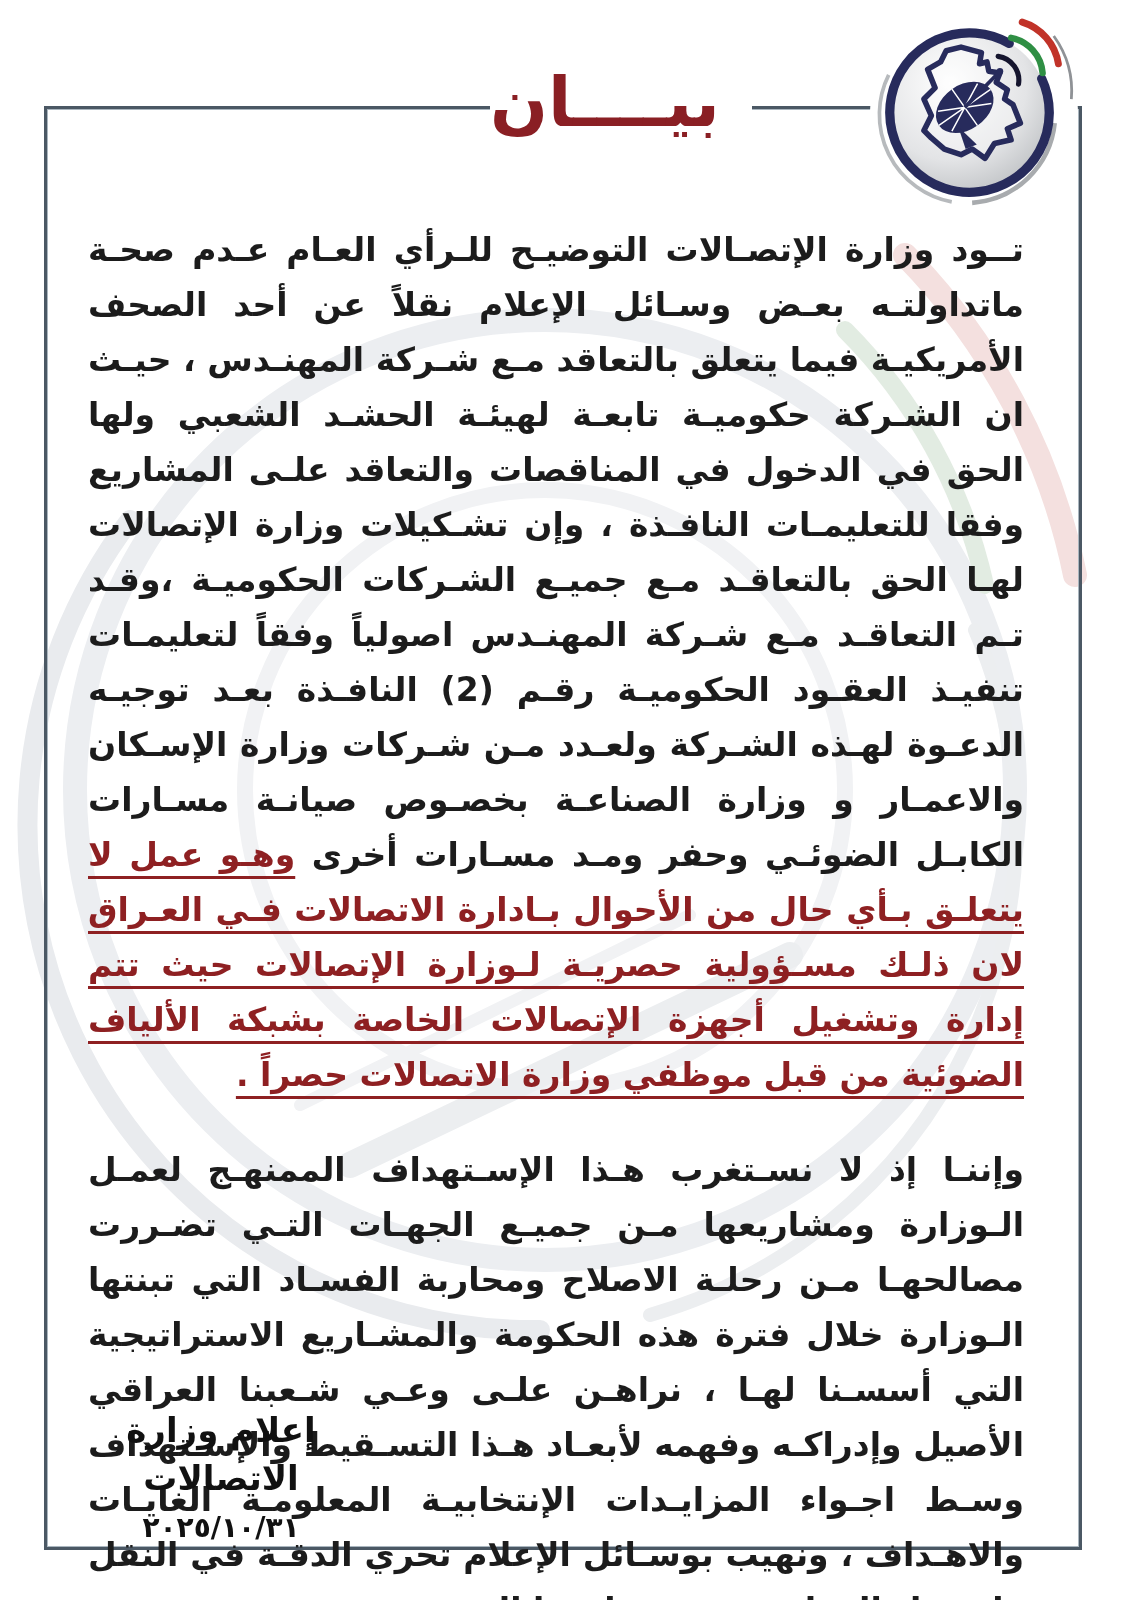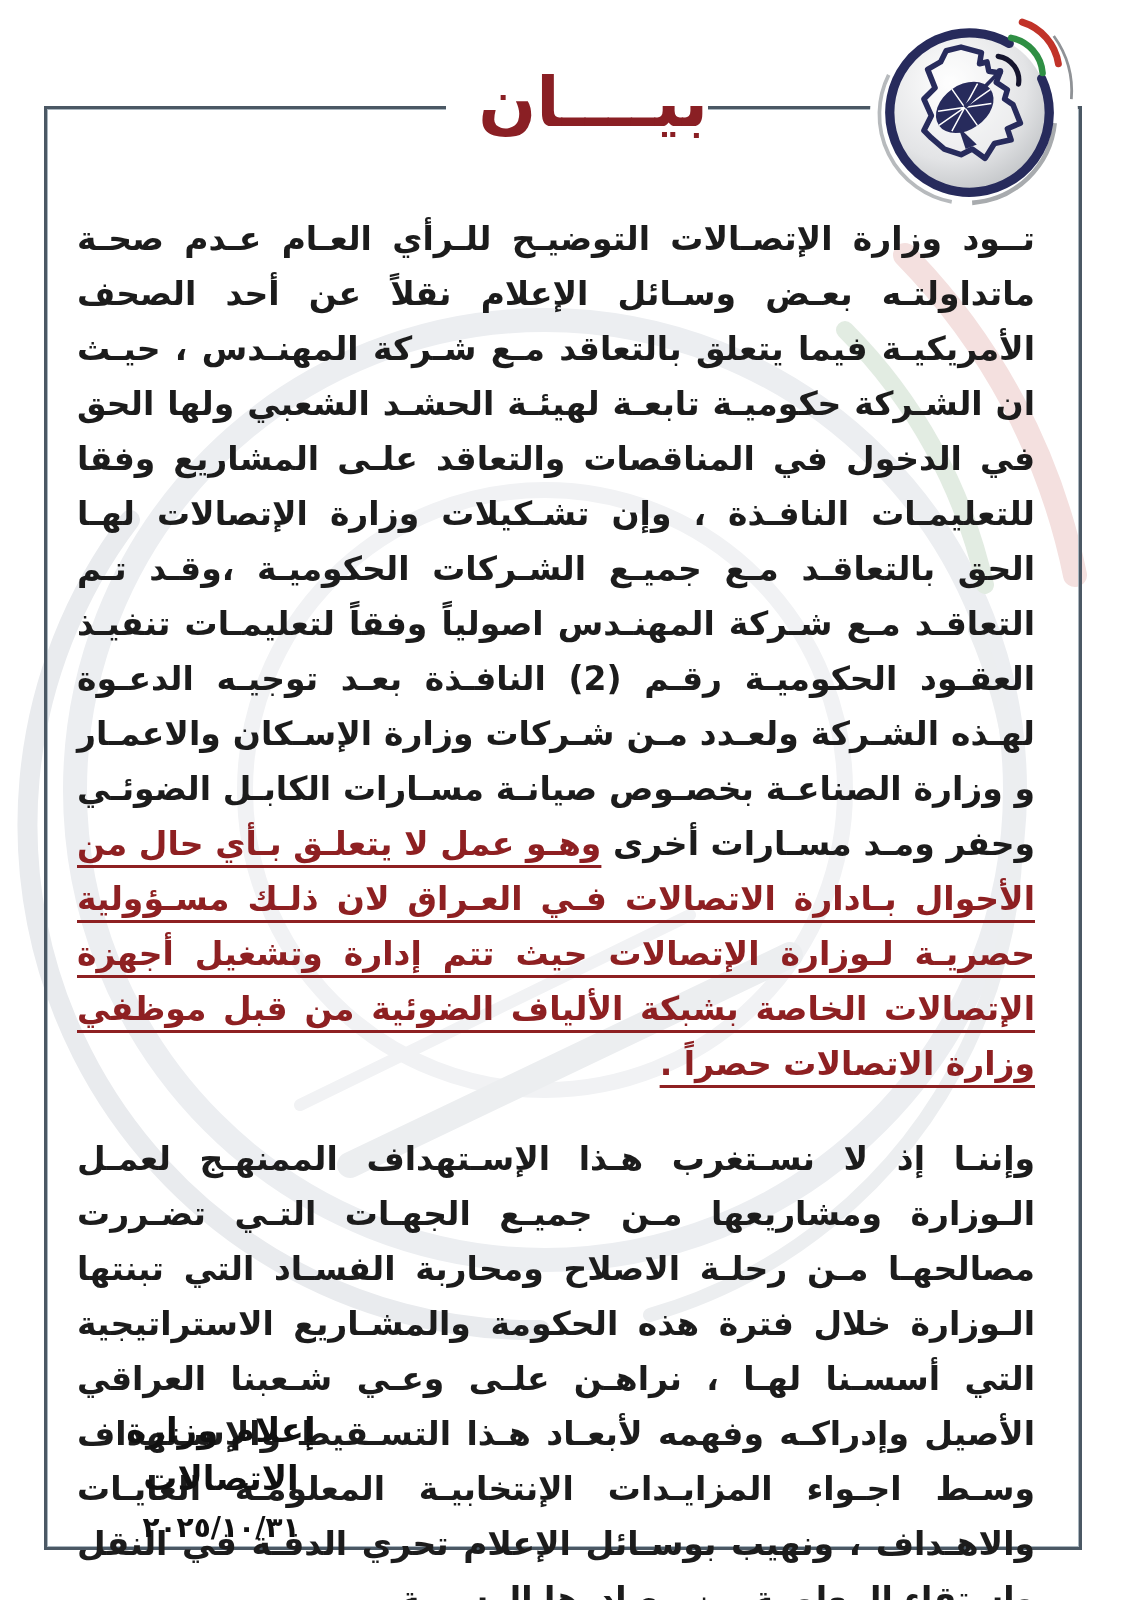"بيــــان" .title-box { justify-content: flex-start -> flex-end; left: 446px -> 490px }
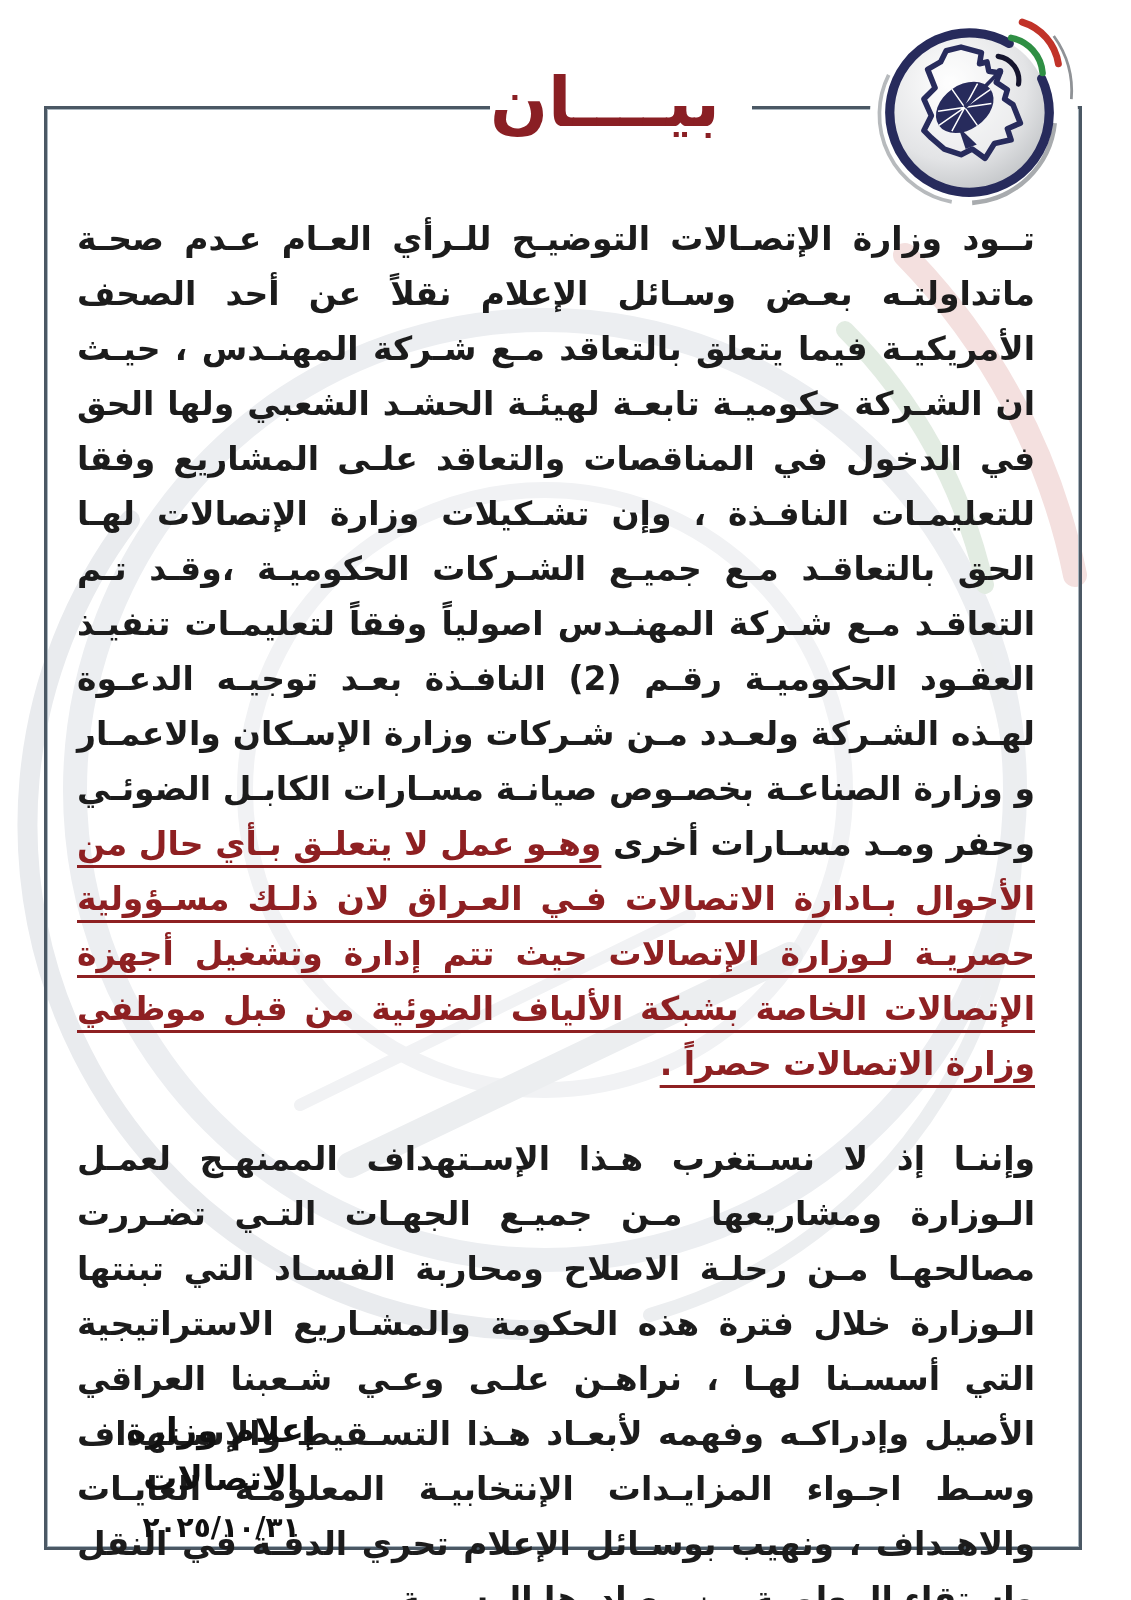"تــود وزارة الإتصـالات التوضيـح للـرأي" .statement p { margin: 5px -> 16px }
